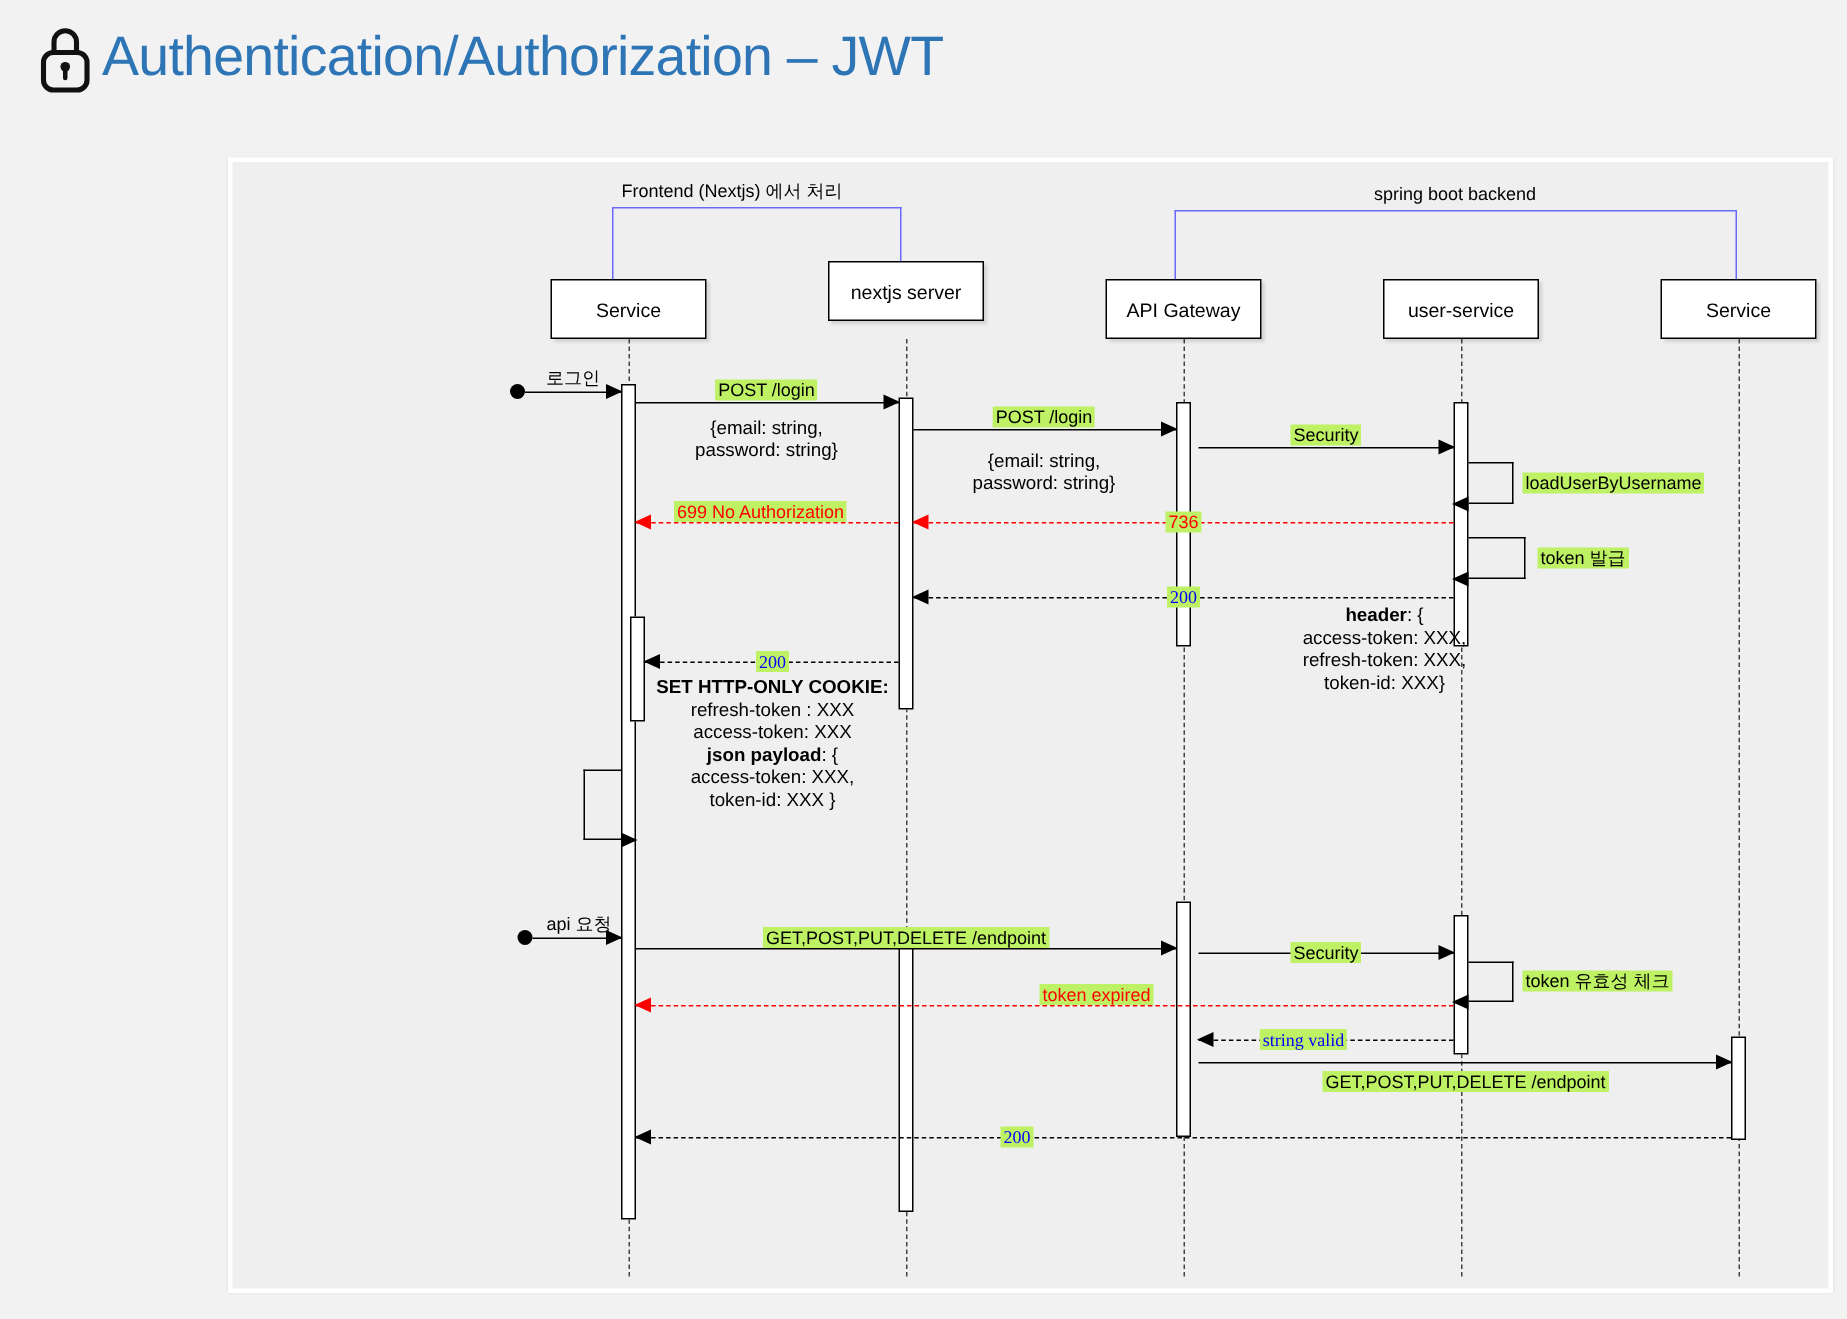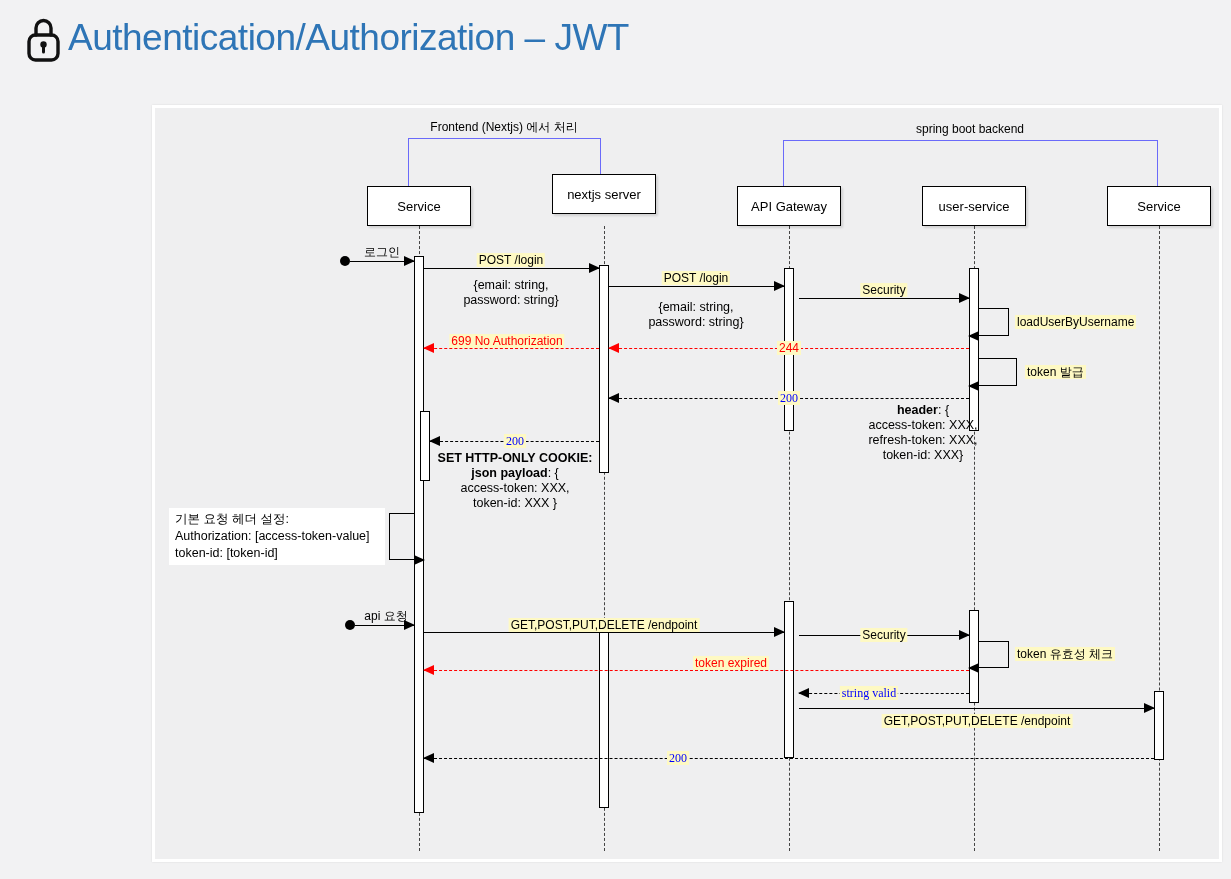"Frontend (Nextjs) 에서 처리" div.lbl { left: 349px -> 333px }
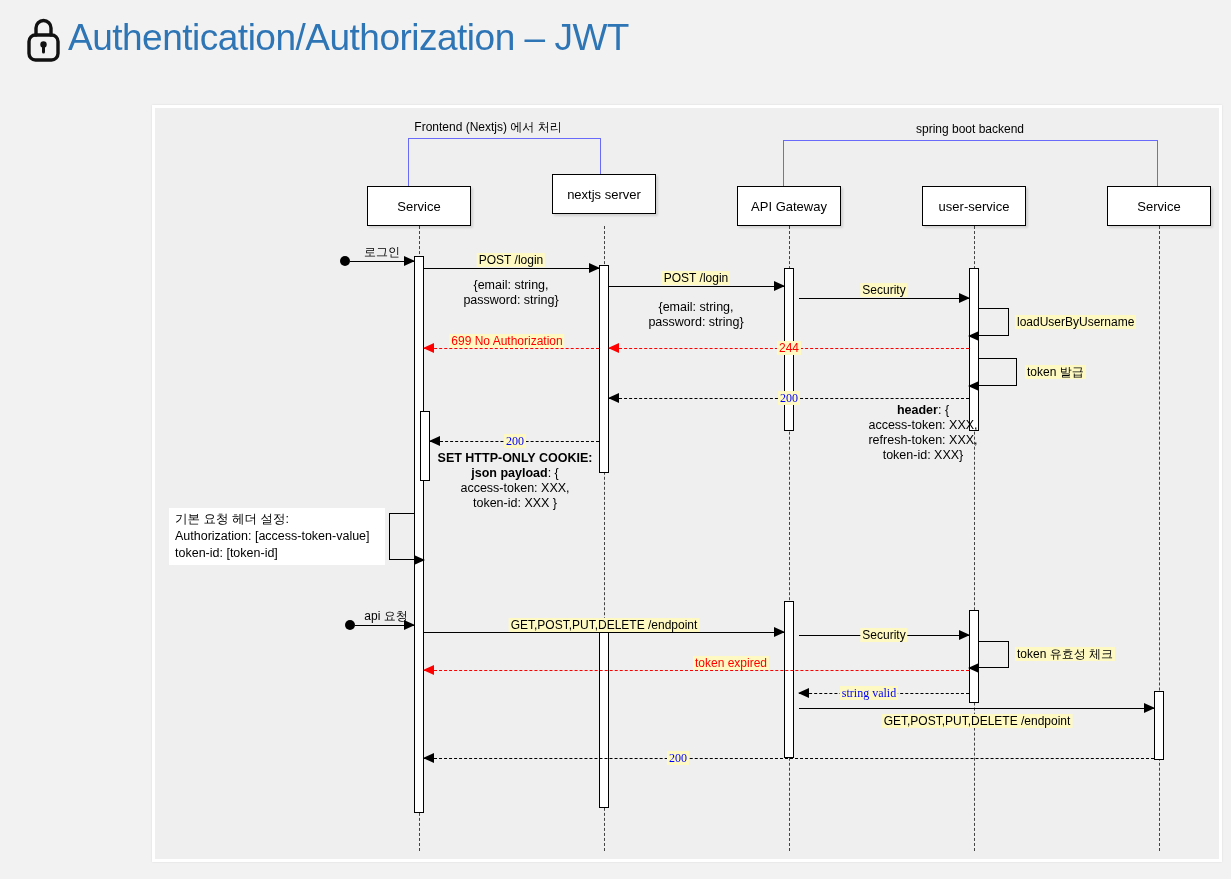"POST /login" .lbl.bg { background: #fef9c3 -> #bef264 }
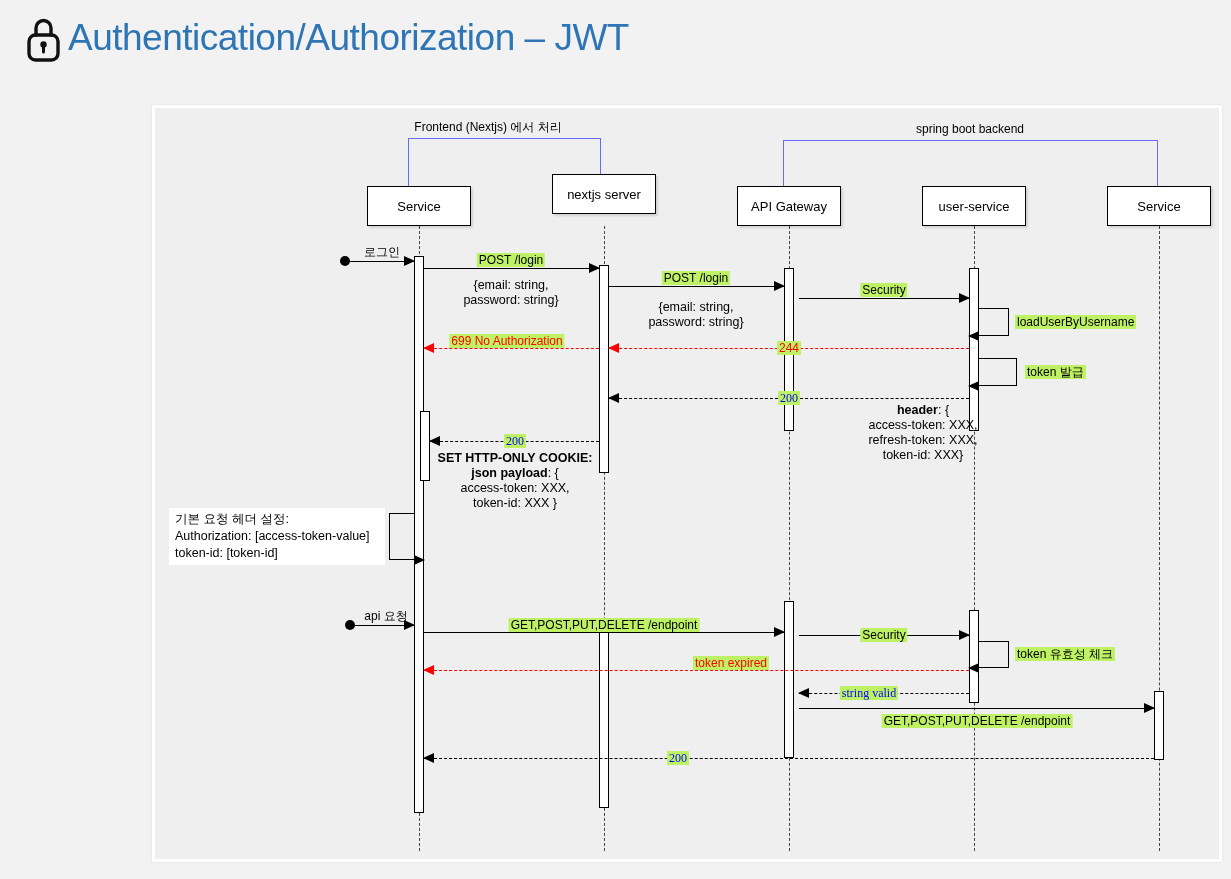"244" div.lbl { text: 244 -> 736 }
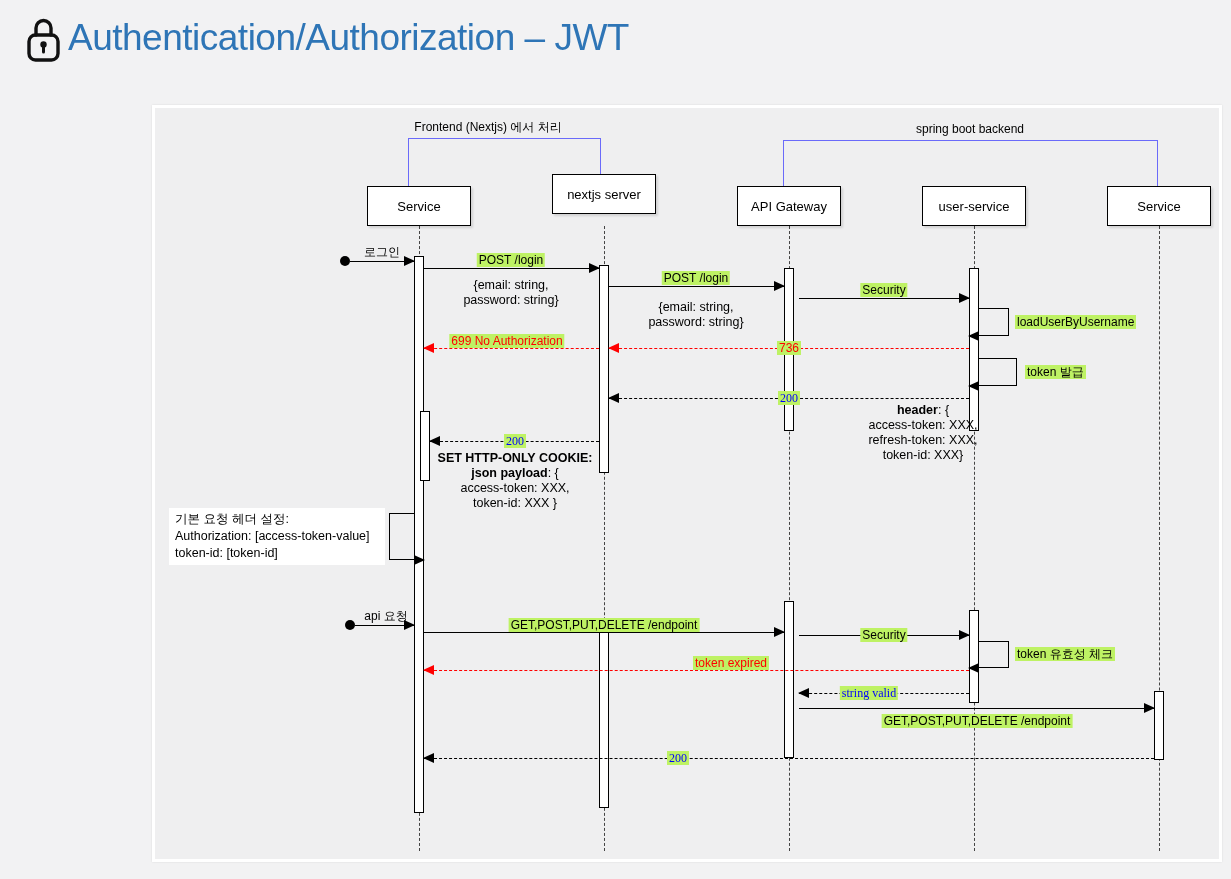"refresh-token : XXX" div { html: none -> <div>refresh-token : XXX access-token: XXX</div> }
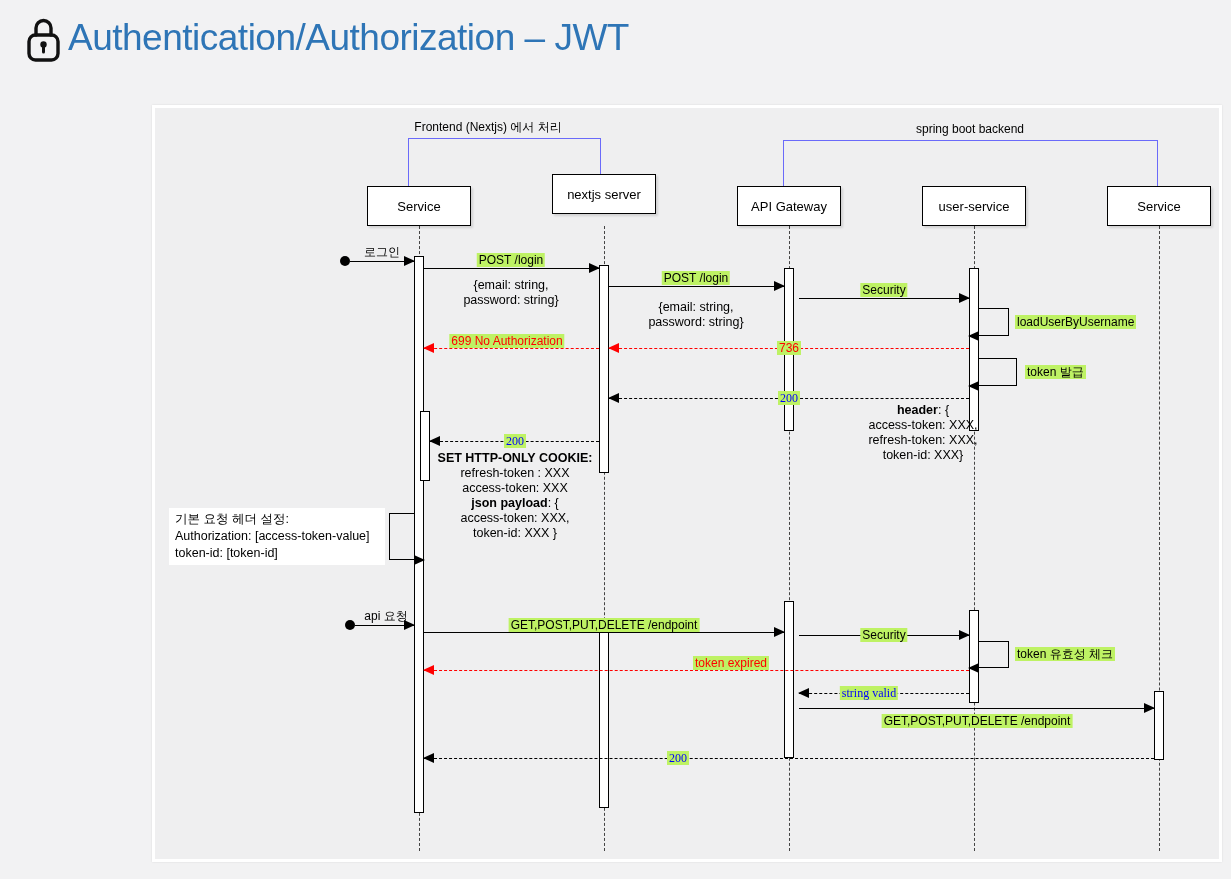"기본 요청 헤더 설정:" div.note { html: <div>기본 요청 헤더 설정: Authorization: [access-token-value] token-id: [token-id]</div> -> none }
